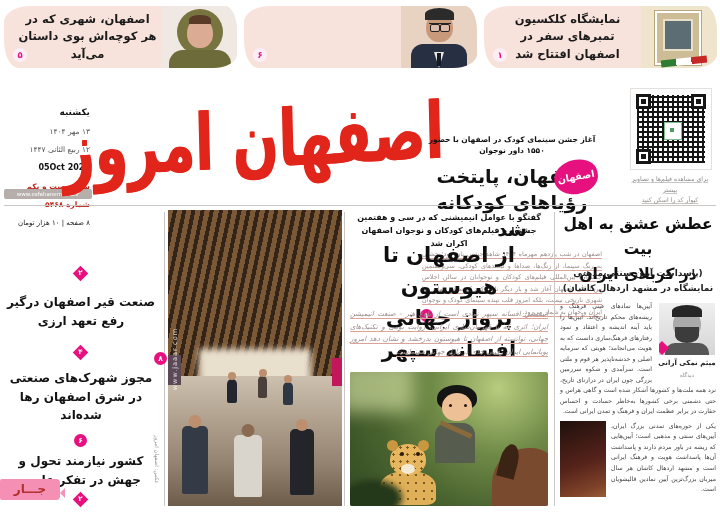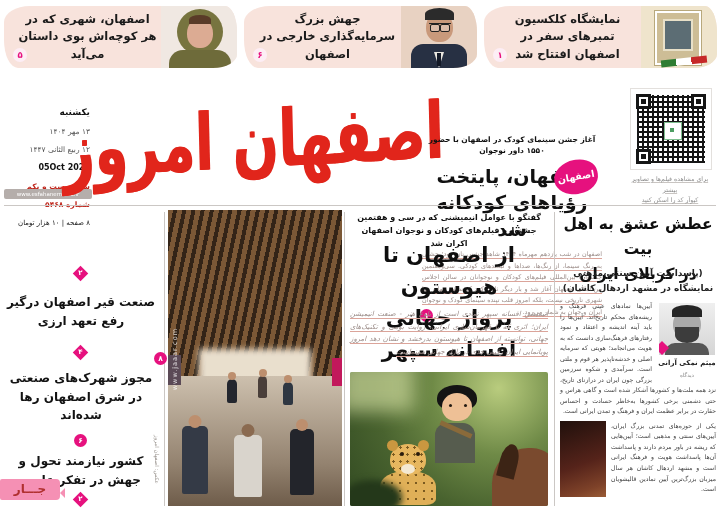"جهش بزرگ سرمایه‌گذاری خارجی در" div.txt { html: <div>جهش بزرگ سرمایه‌گذاری خارجی در اصفهان</div> -> none }
